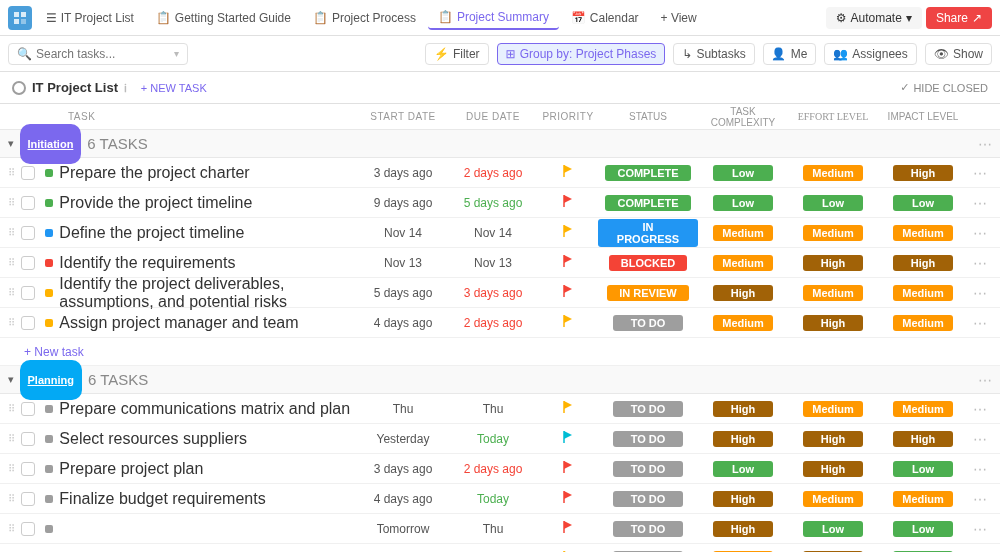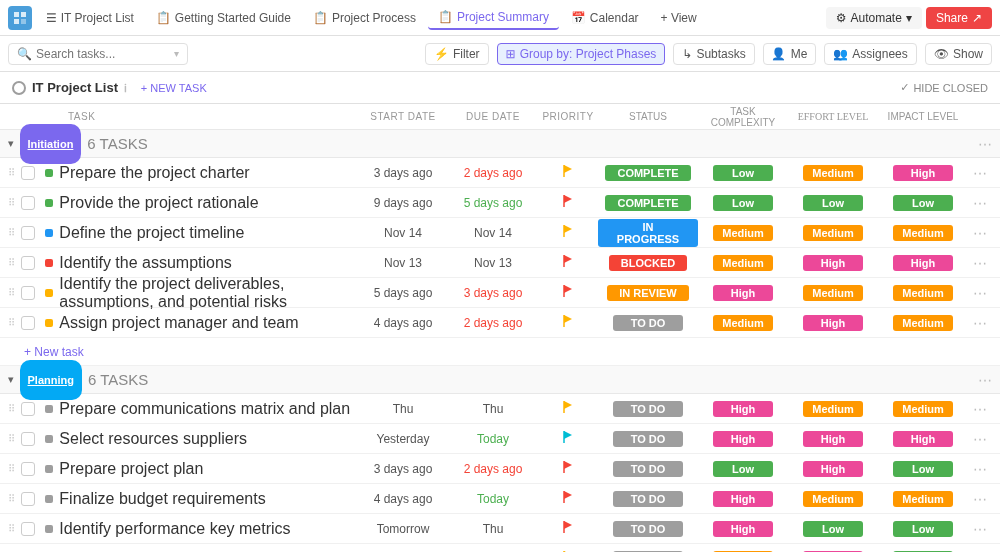"High" .level-high { background: #ec4899 -> #a16207 }
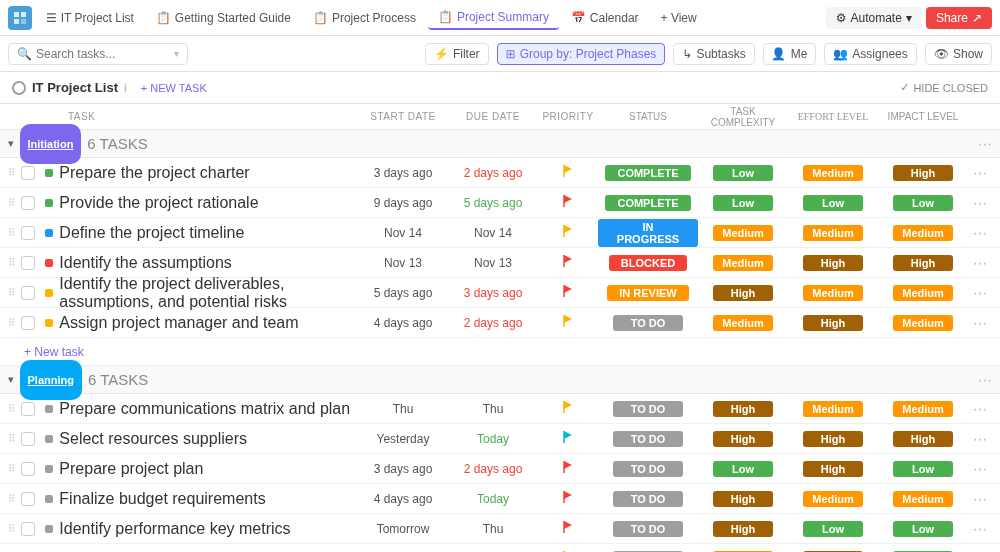"Provide the project rationale" span.task-text { text: rationale -> timeline }
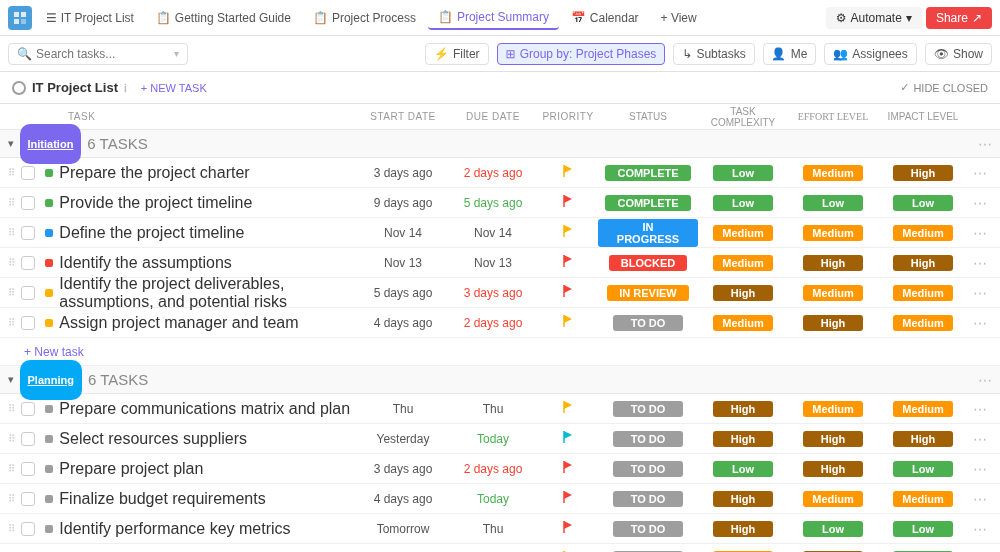"Identify the assumptions" span.task-text { text: assumptions -> requirements }
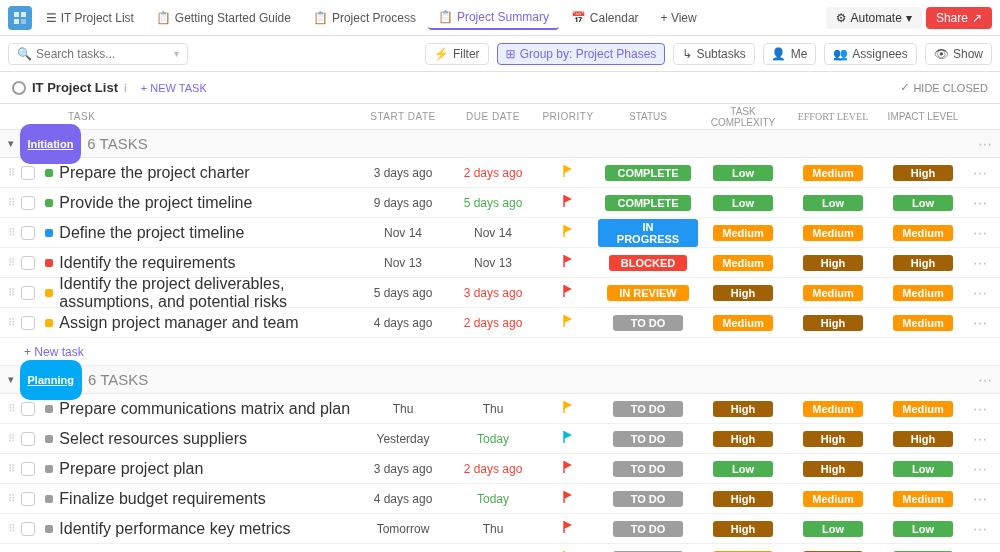"Identify performance key metrics" span.task-text { html: <span>Identify performance key metrics</span> -> none }
